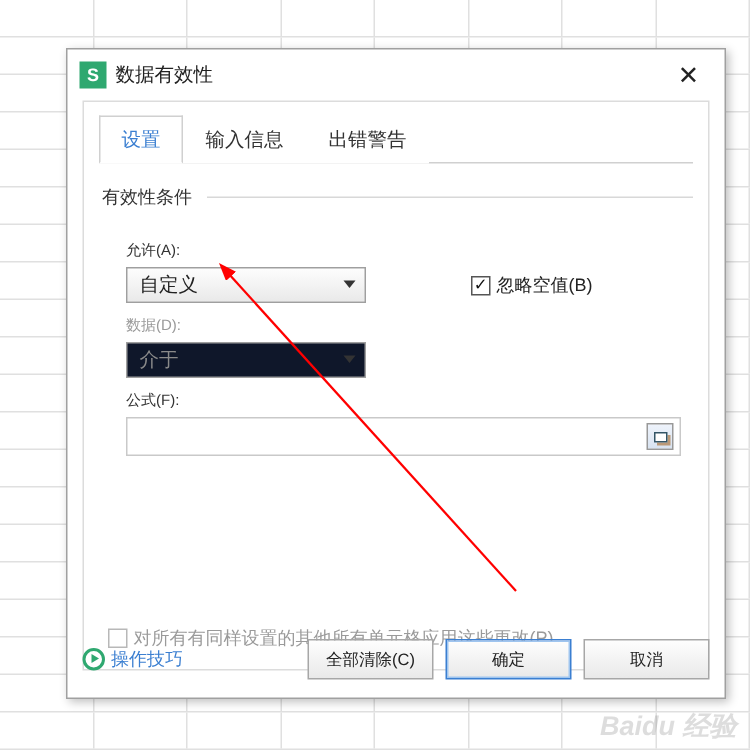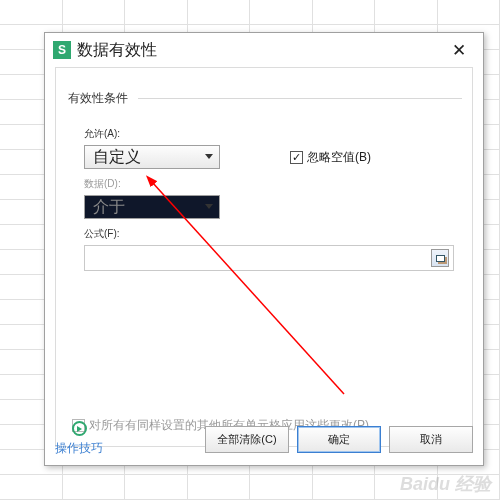"数据有效性" .title-text { font-size: 16px -> 13px }
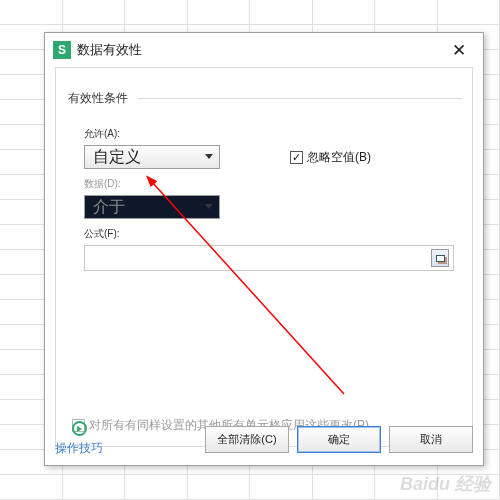"设置" div.tabs { html: none -> <div> <div>设置</div> <div>输入信息</div> <div>出错警告</div> </div> }
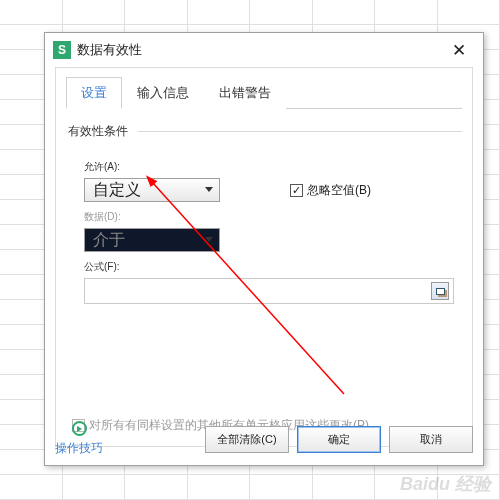"自定义" .select { font-size: 16px -> 13px; width: 136px -> 160px }
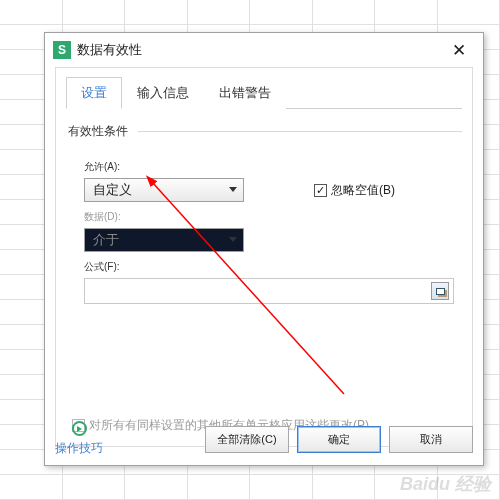"操作技巧" .tips { flex-direction: column -> none }
